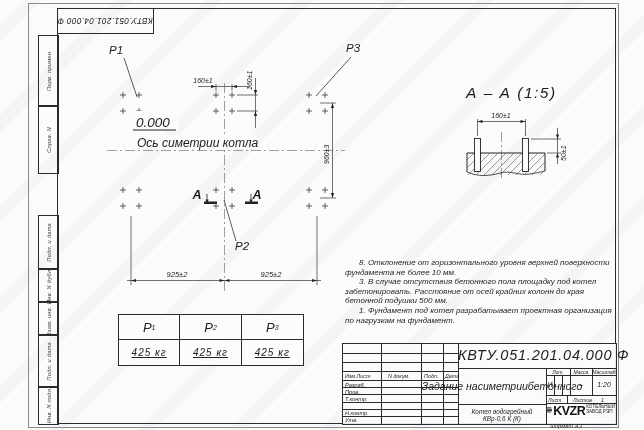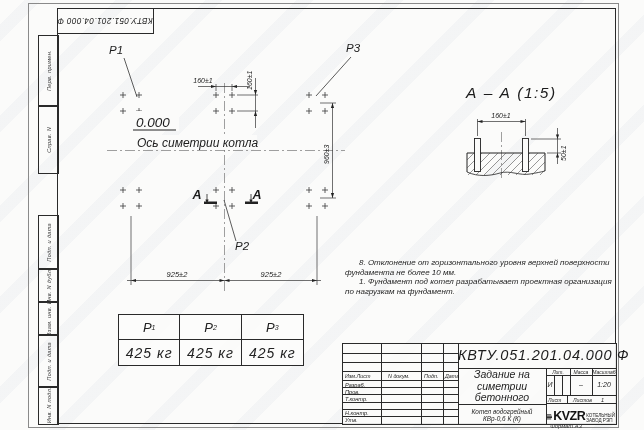"3. В случае отсутствия бетонного" p { html: none -> <p>3. В случае отсутствия бетонного пола площадку под котел забетонировать. Расстояние от осей крайних колонн до края бетонной подушки 500 мм.</p> }
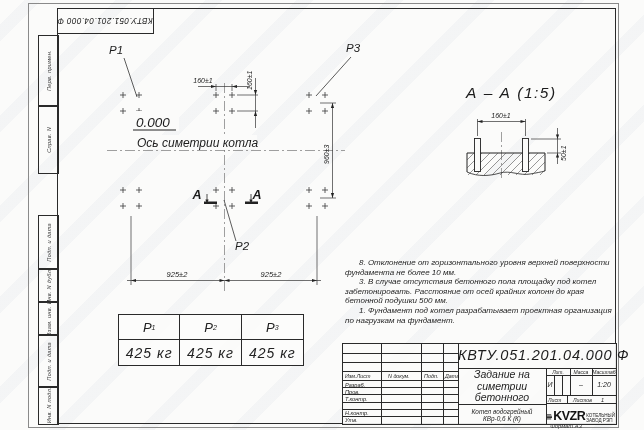"425 кг" .loadtable .cell.val { font-size: 14px -> 10px; text-decoration: none -> underline }
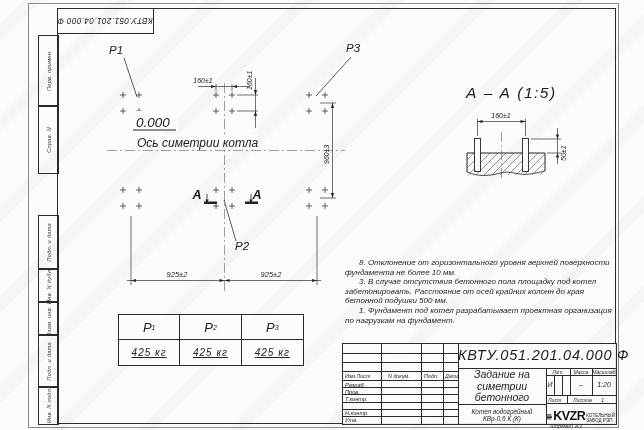"Задание на" div { flex-direction: column -> row }
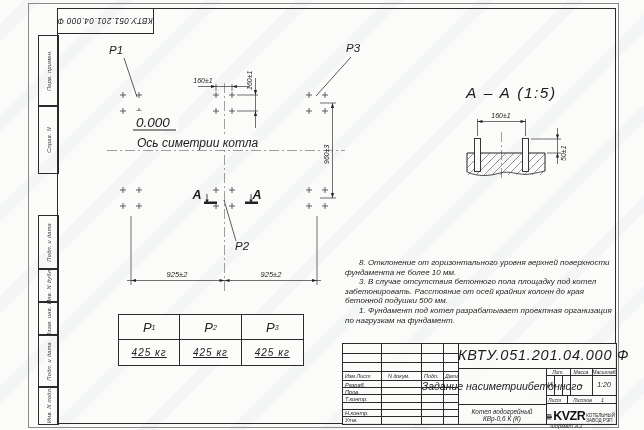"KVZR" .logo-row { align-items: flex-end -> flex-start }
